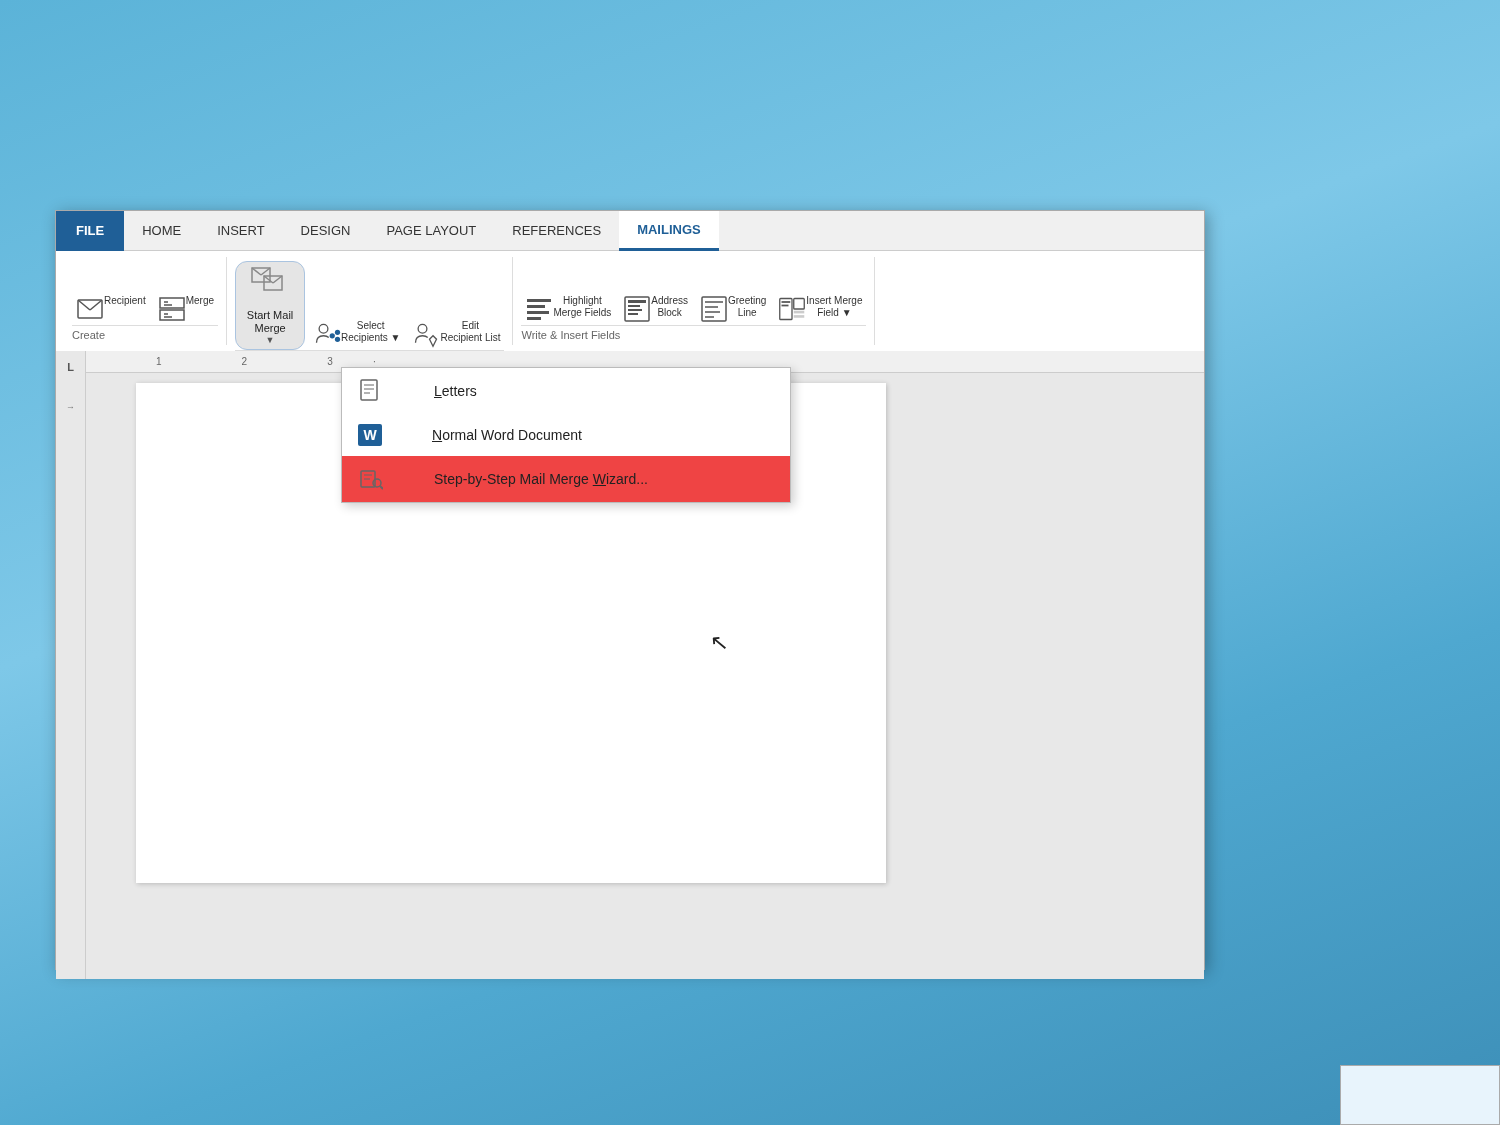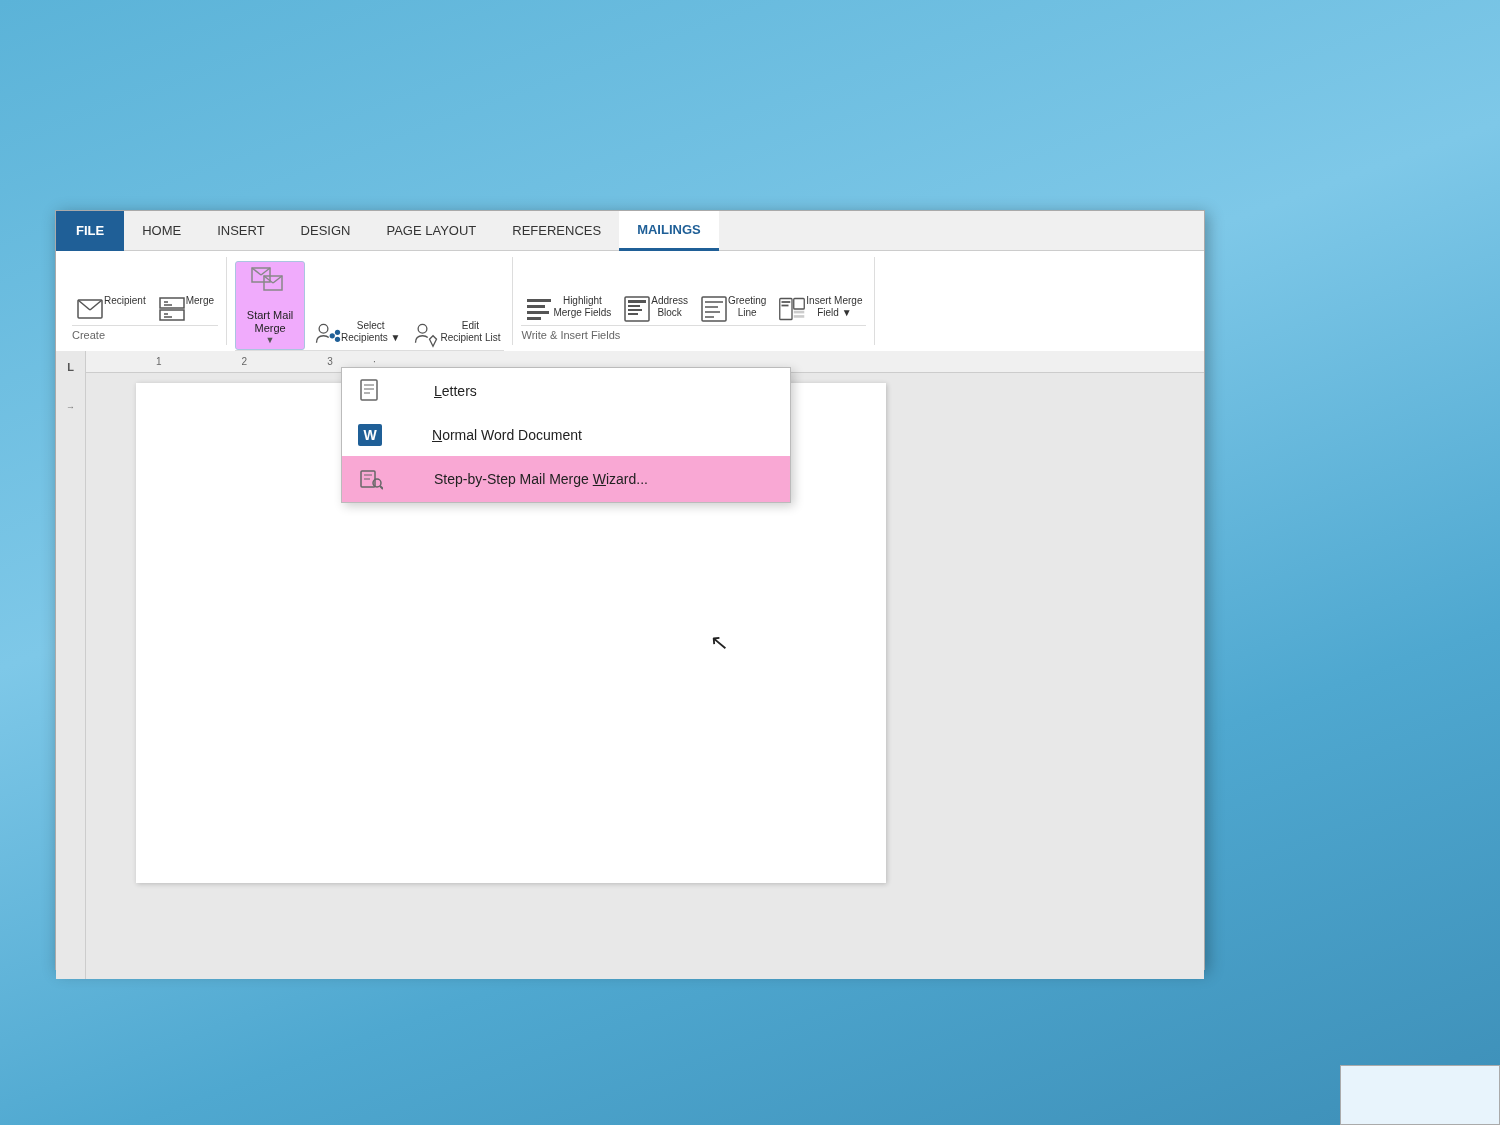"Start Mail" .start-mail-btn { background: #f0abfc -> #e5e5e5; border-radius: 3px -> 12px }
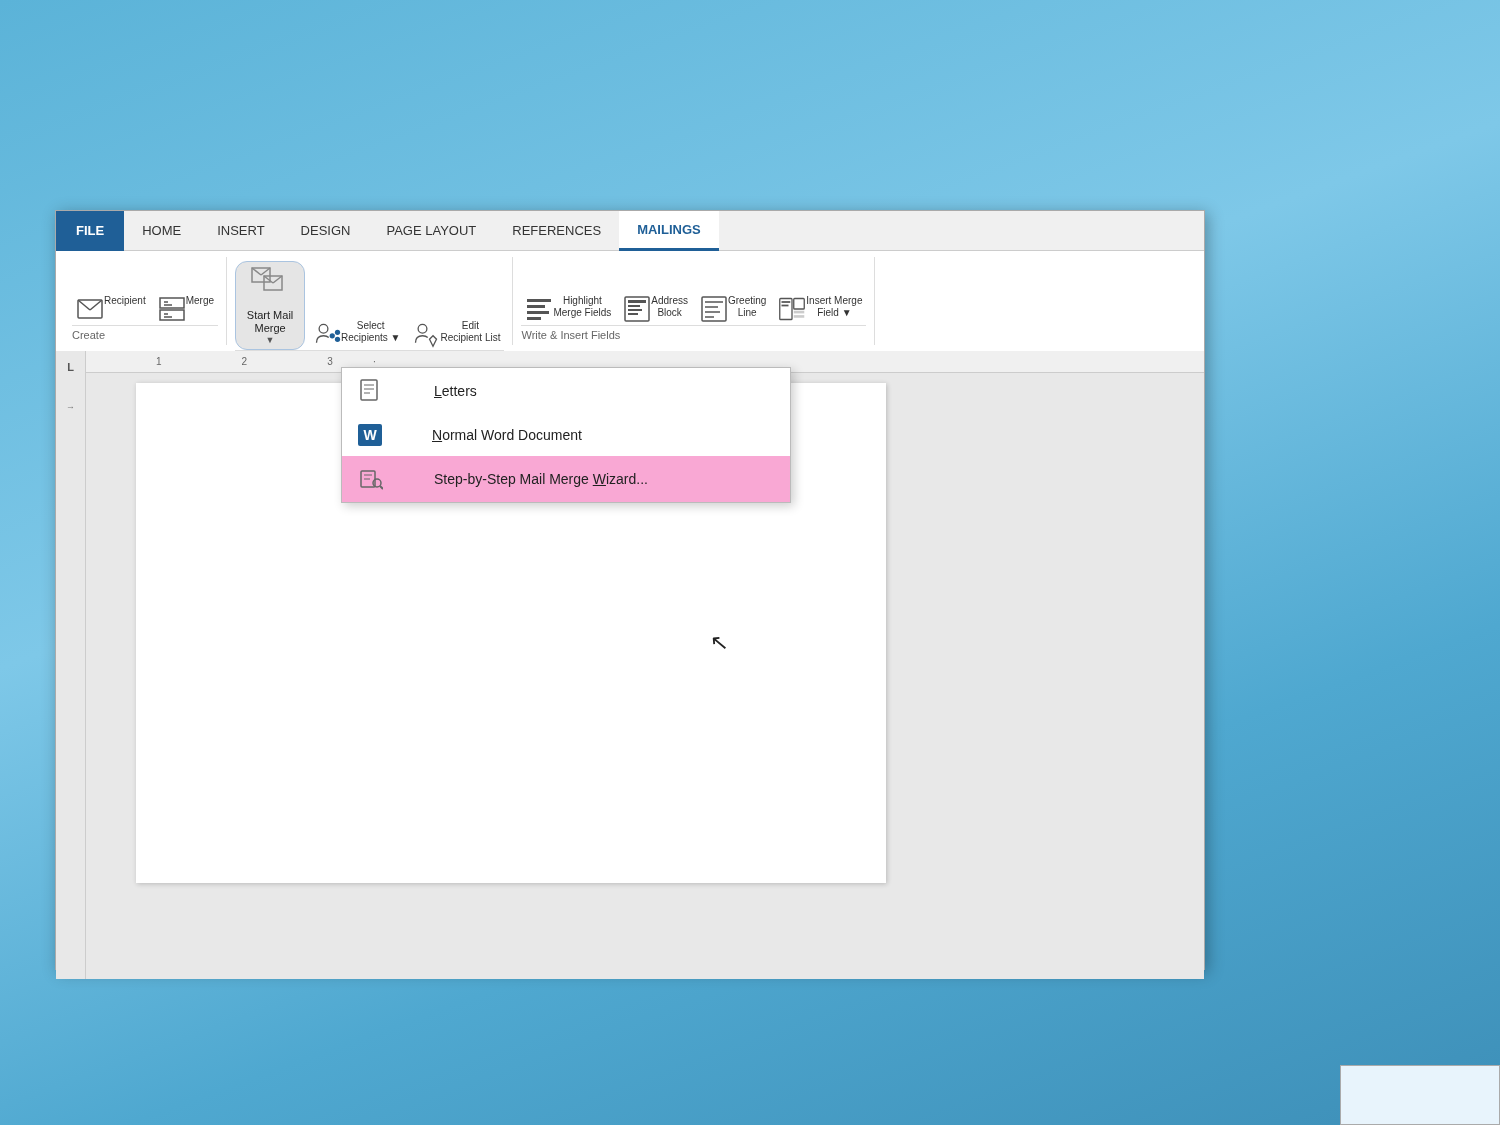"Step-by-Step Mail Merge Wizard..." .dropdown-item.hovered { background: #f9a8d4 -> #ef4444 }
